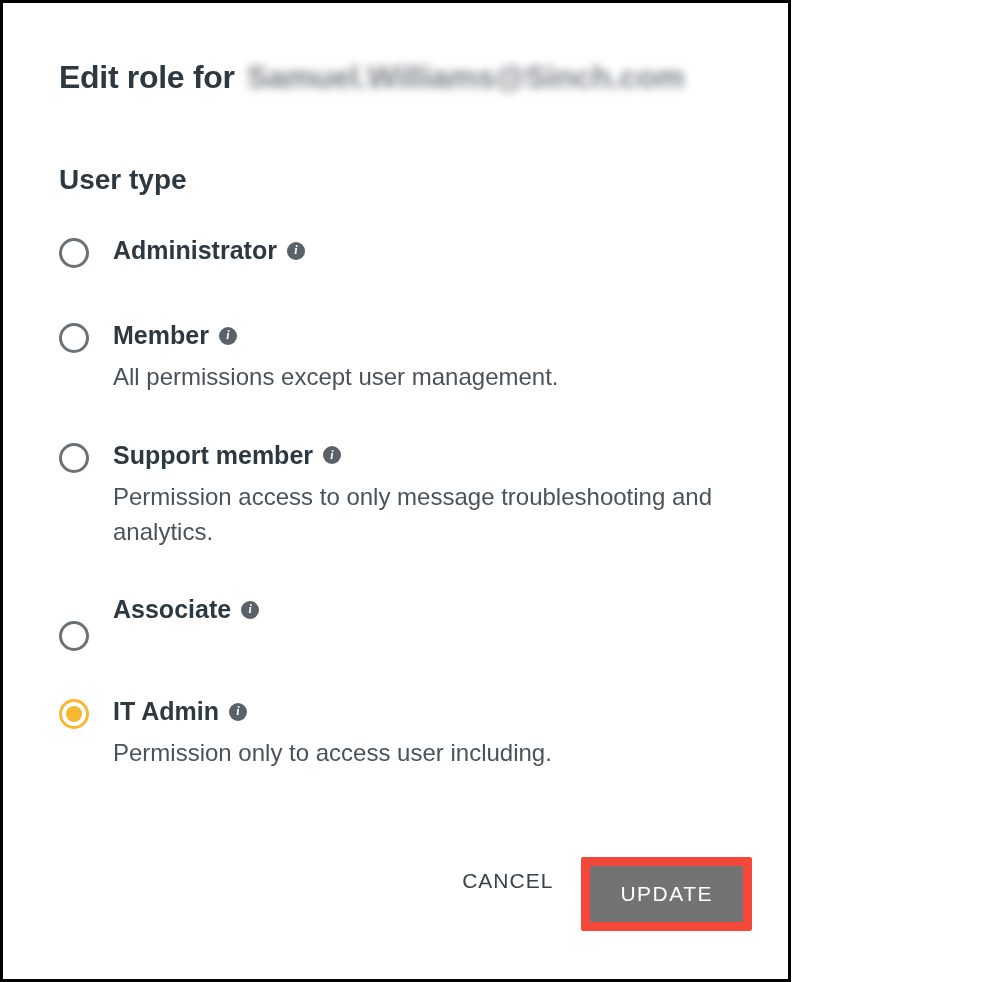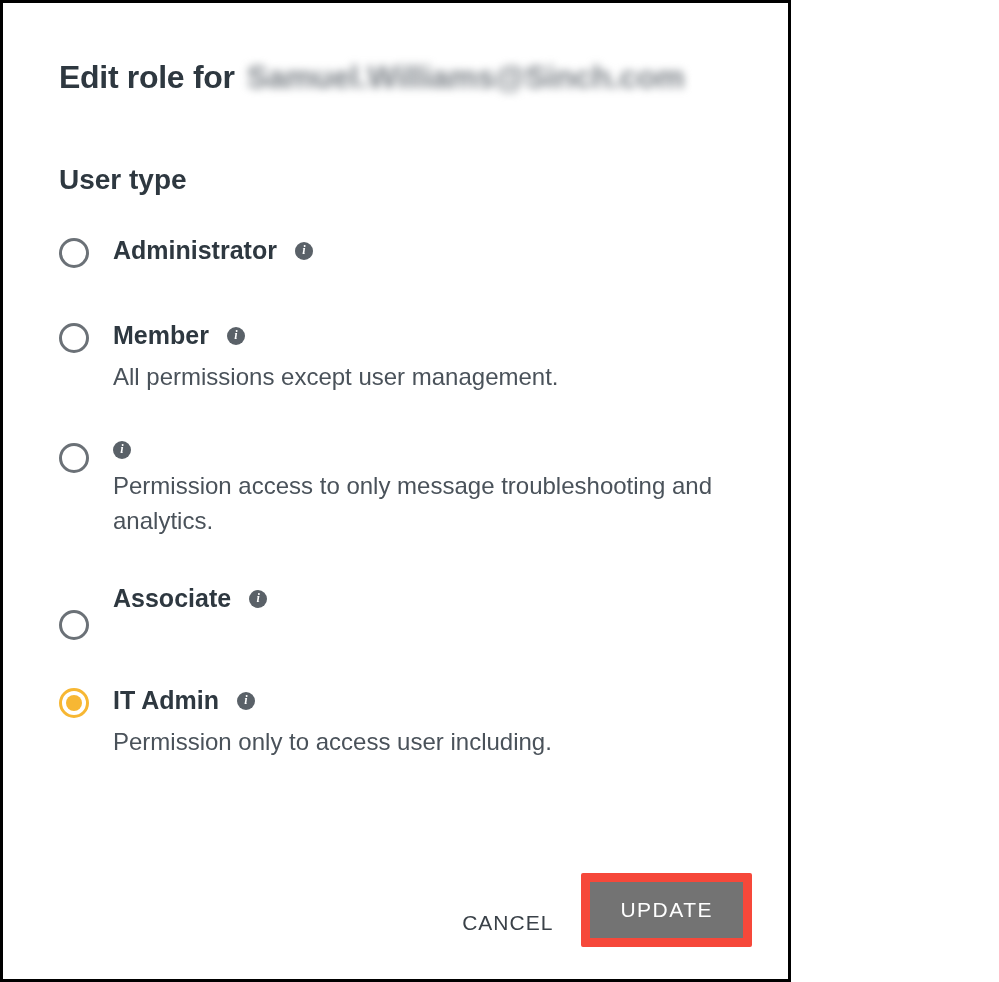"Administrator" .option-title-row { gap: 18px -> 10px }
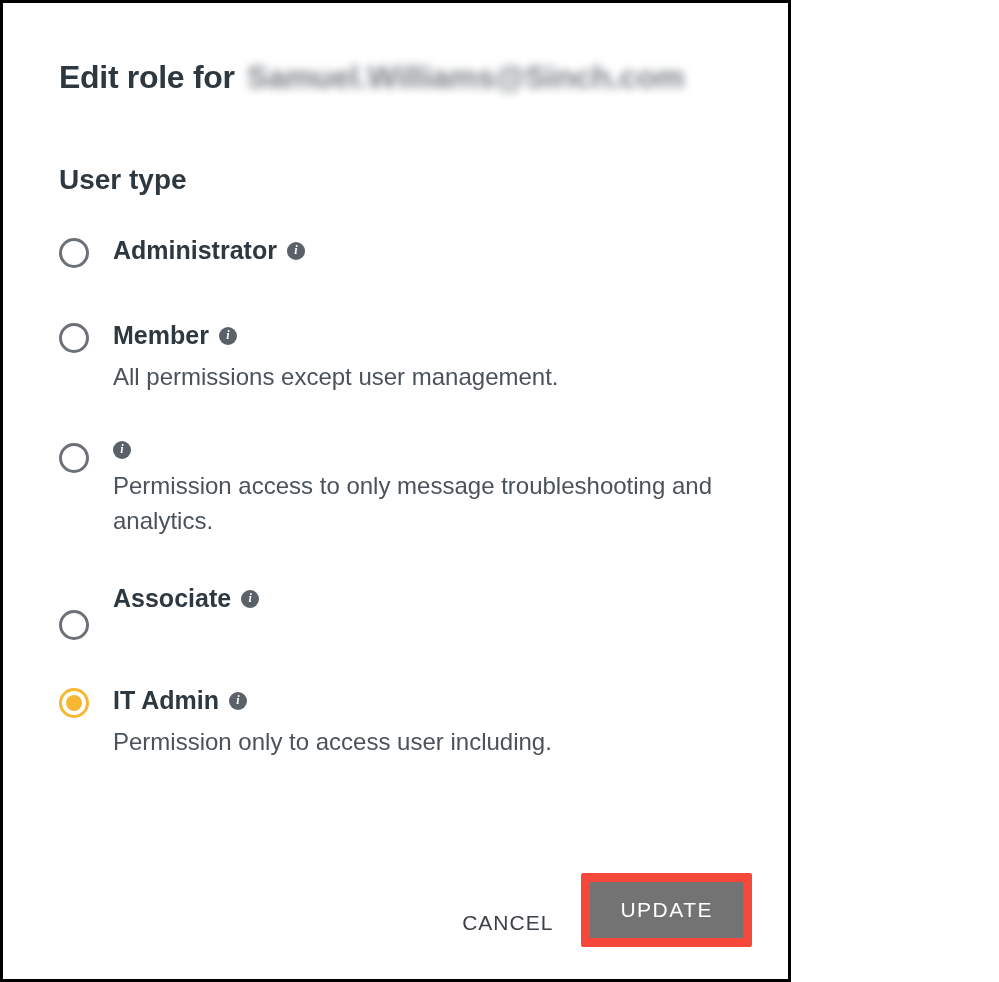"Support member" span.option-title { html: none -> <span>Support member</span> }
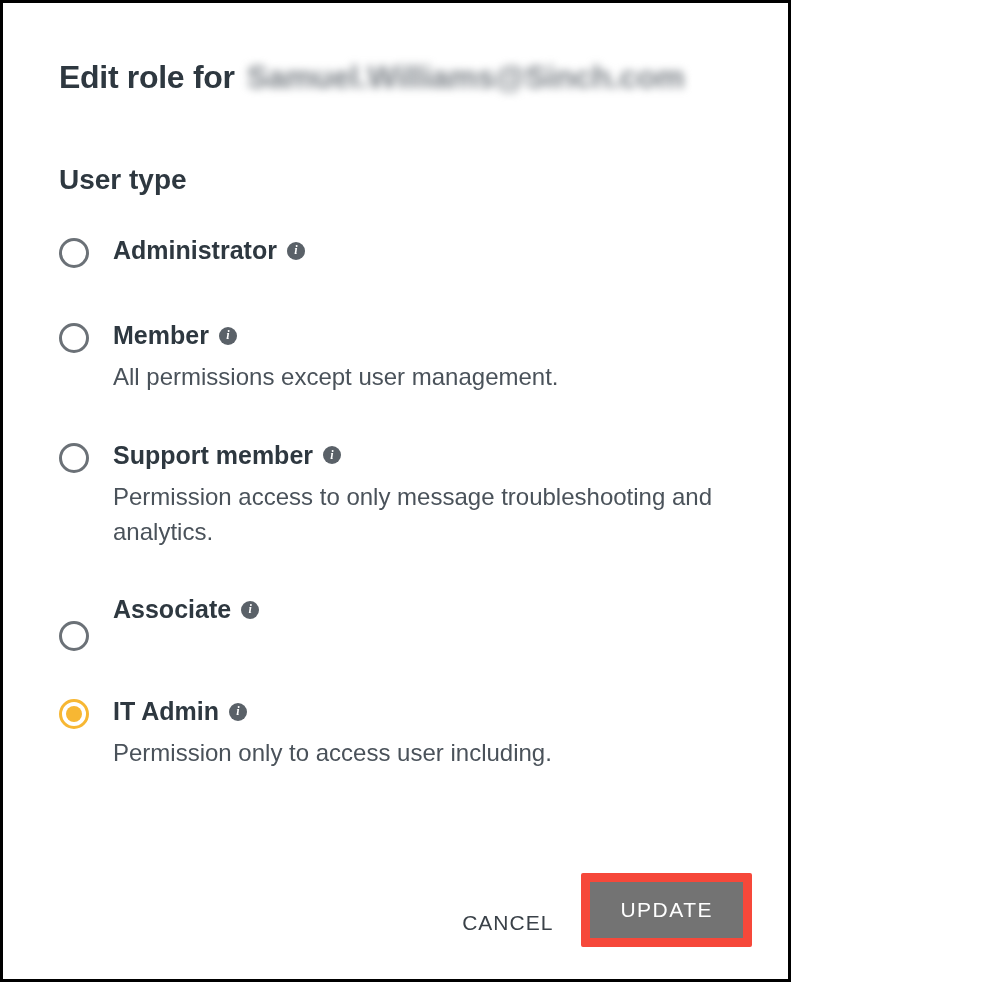"CANCEL" .actions { align-items: flex-end -> flex-start; bottom: 32px -> 48px }
